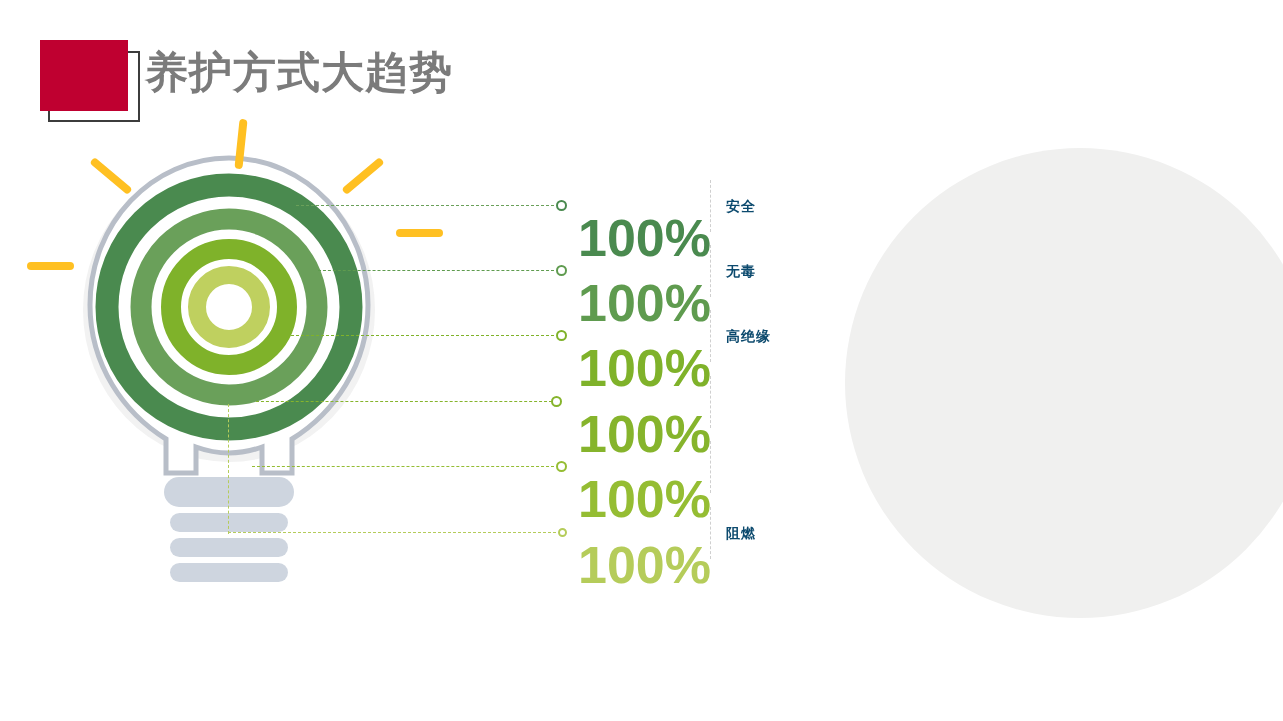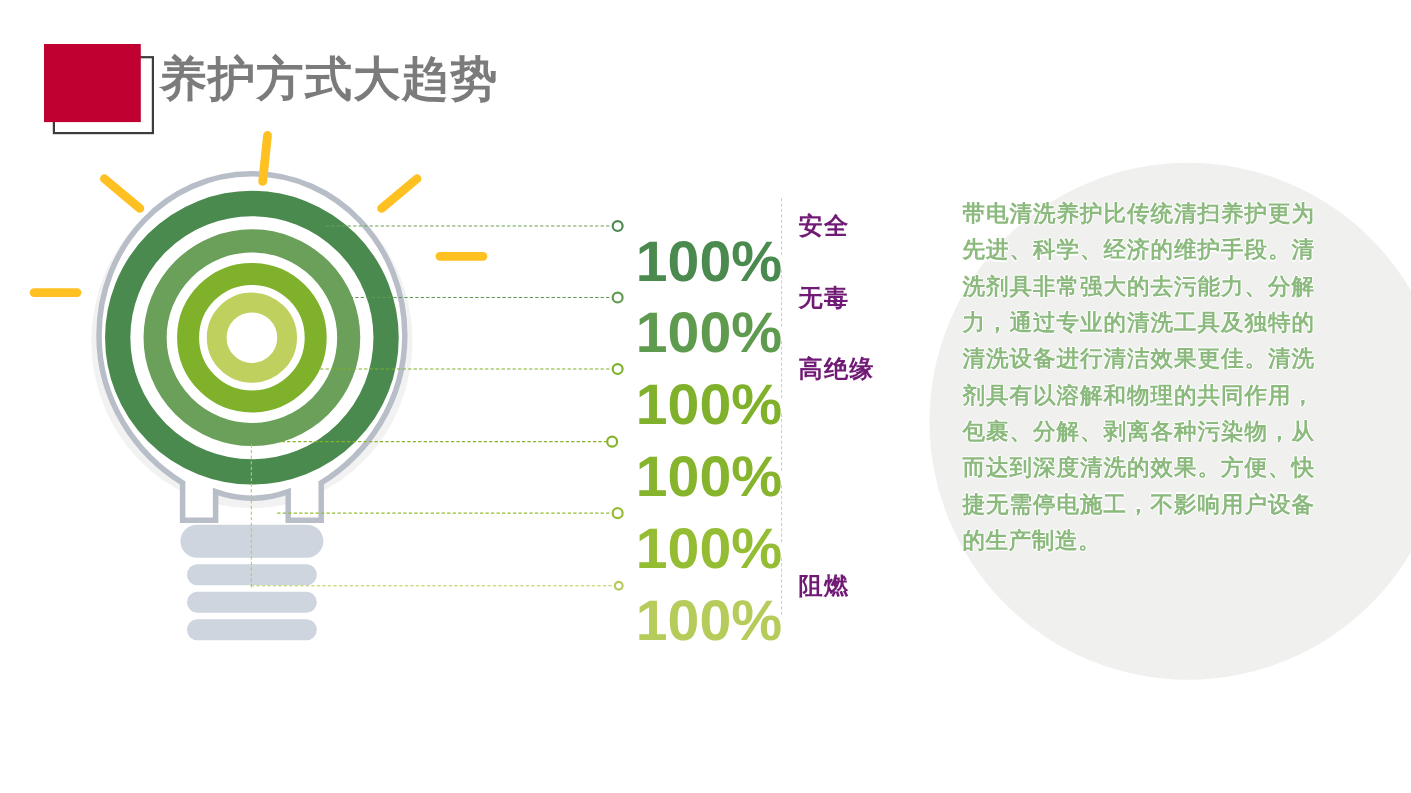"安全" .lbl { color: #701a75 -> #0c4a6e; font-size: 22px -> 14px }
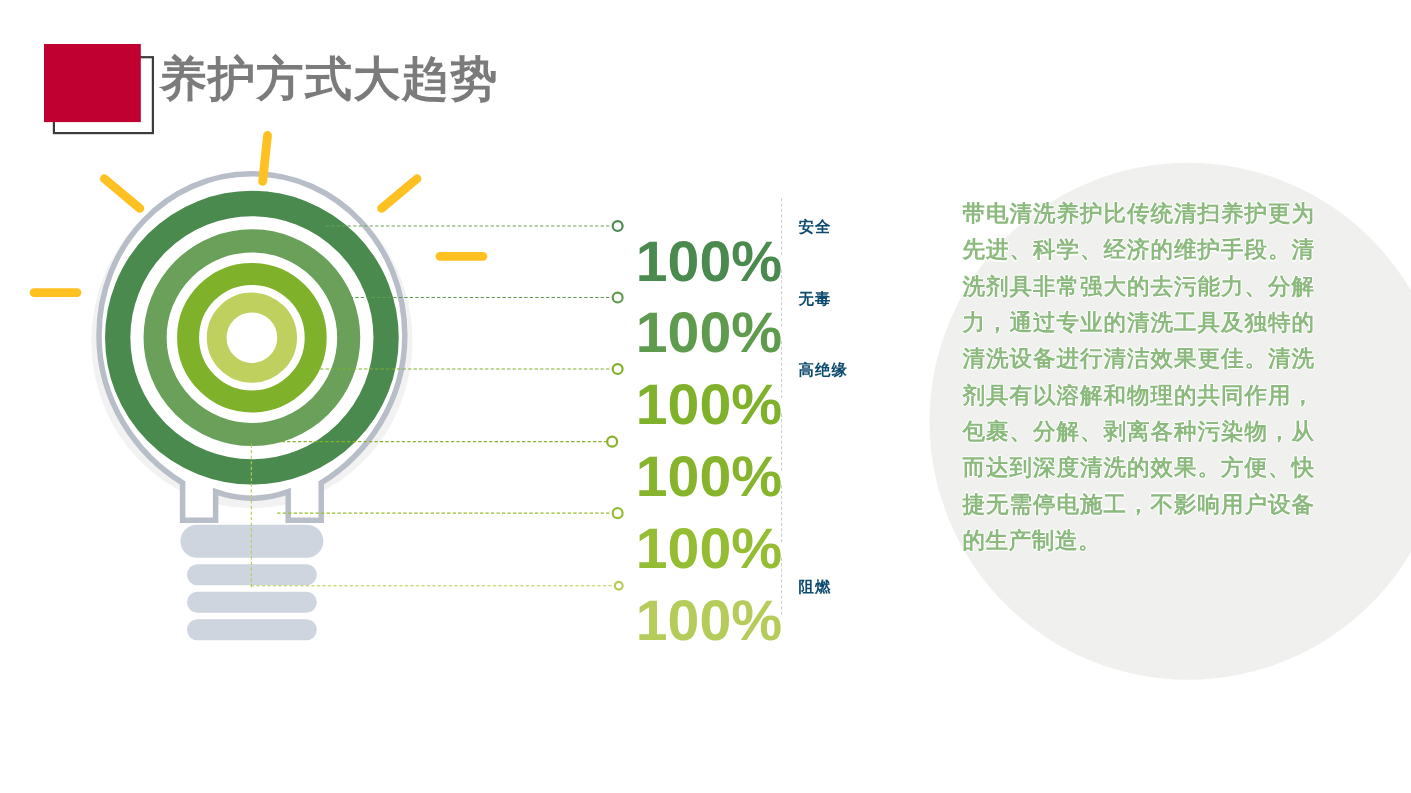"带电清洗养护比传统清扫养护更为先进、科学、经济的维护手段。清洗剂具非常强大的去污" div { html: <div>带电清洗养护比传统清扫养护更为先进、科学、经济的维护手段。清洗剂具非常强大的去污能力、分解力，通过专业的清洗工具及独特的清洗设备进行清洁效果更佳。清洗剂具有以溶解和物理的共同作用，包裹、分解、剥离各种污染物，从而达到深度清洗的效果。方便、快捷无需停电施工，不影响用户设备的生产制造。</div> -> none }
